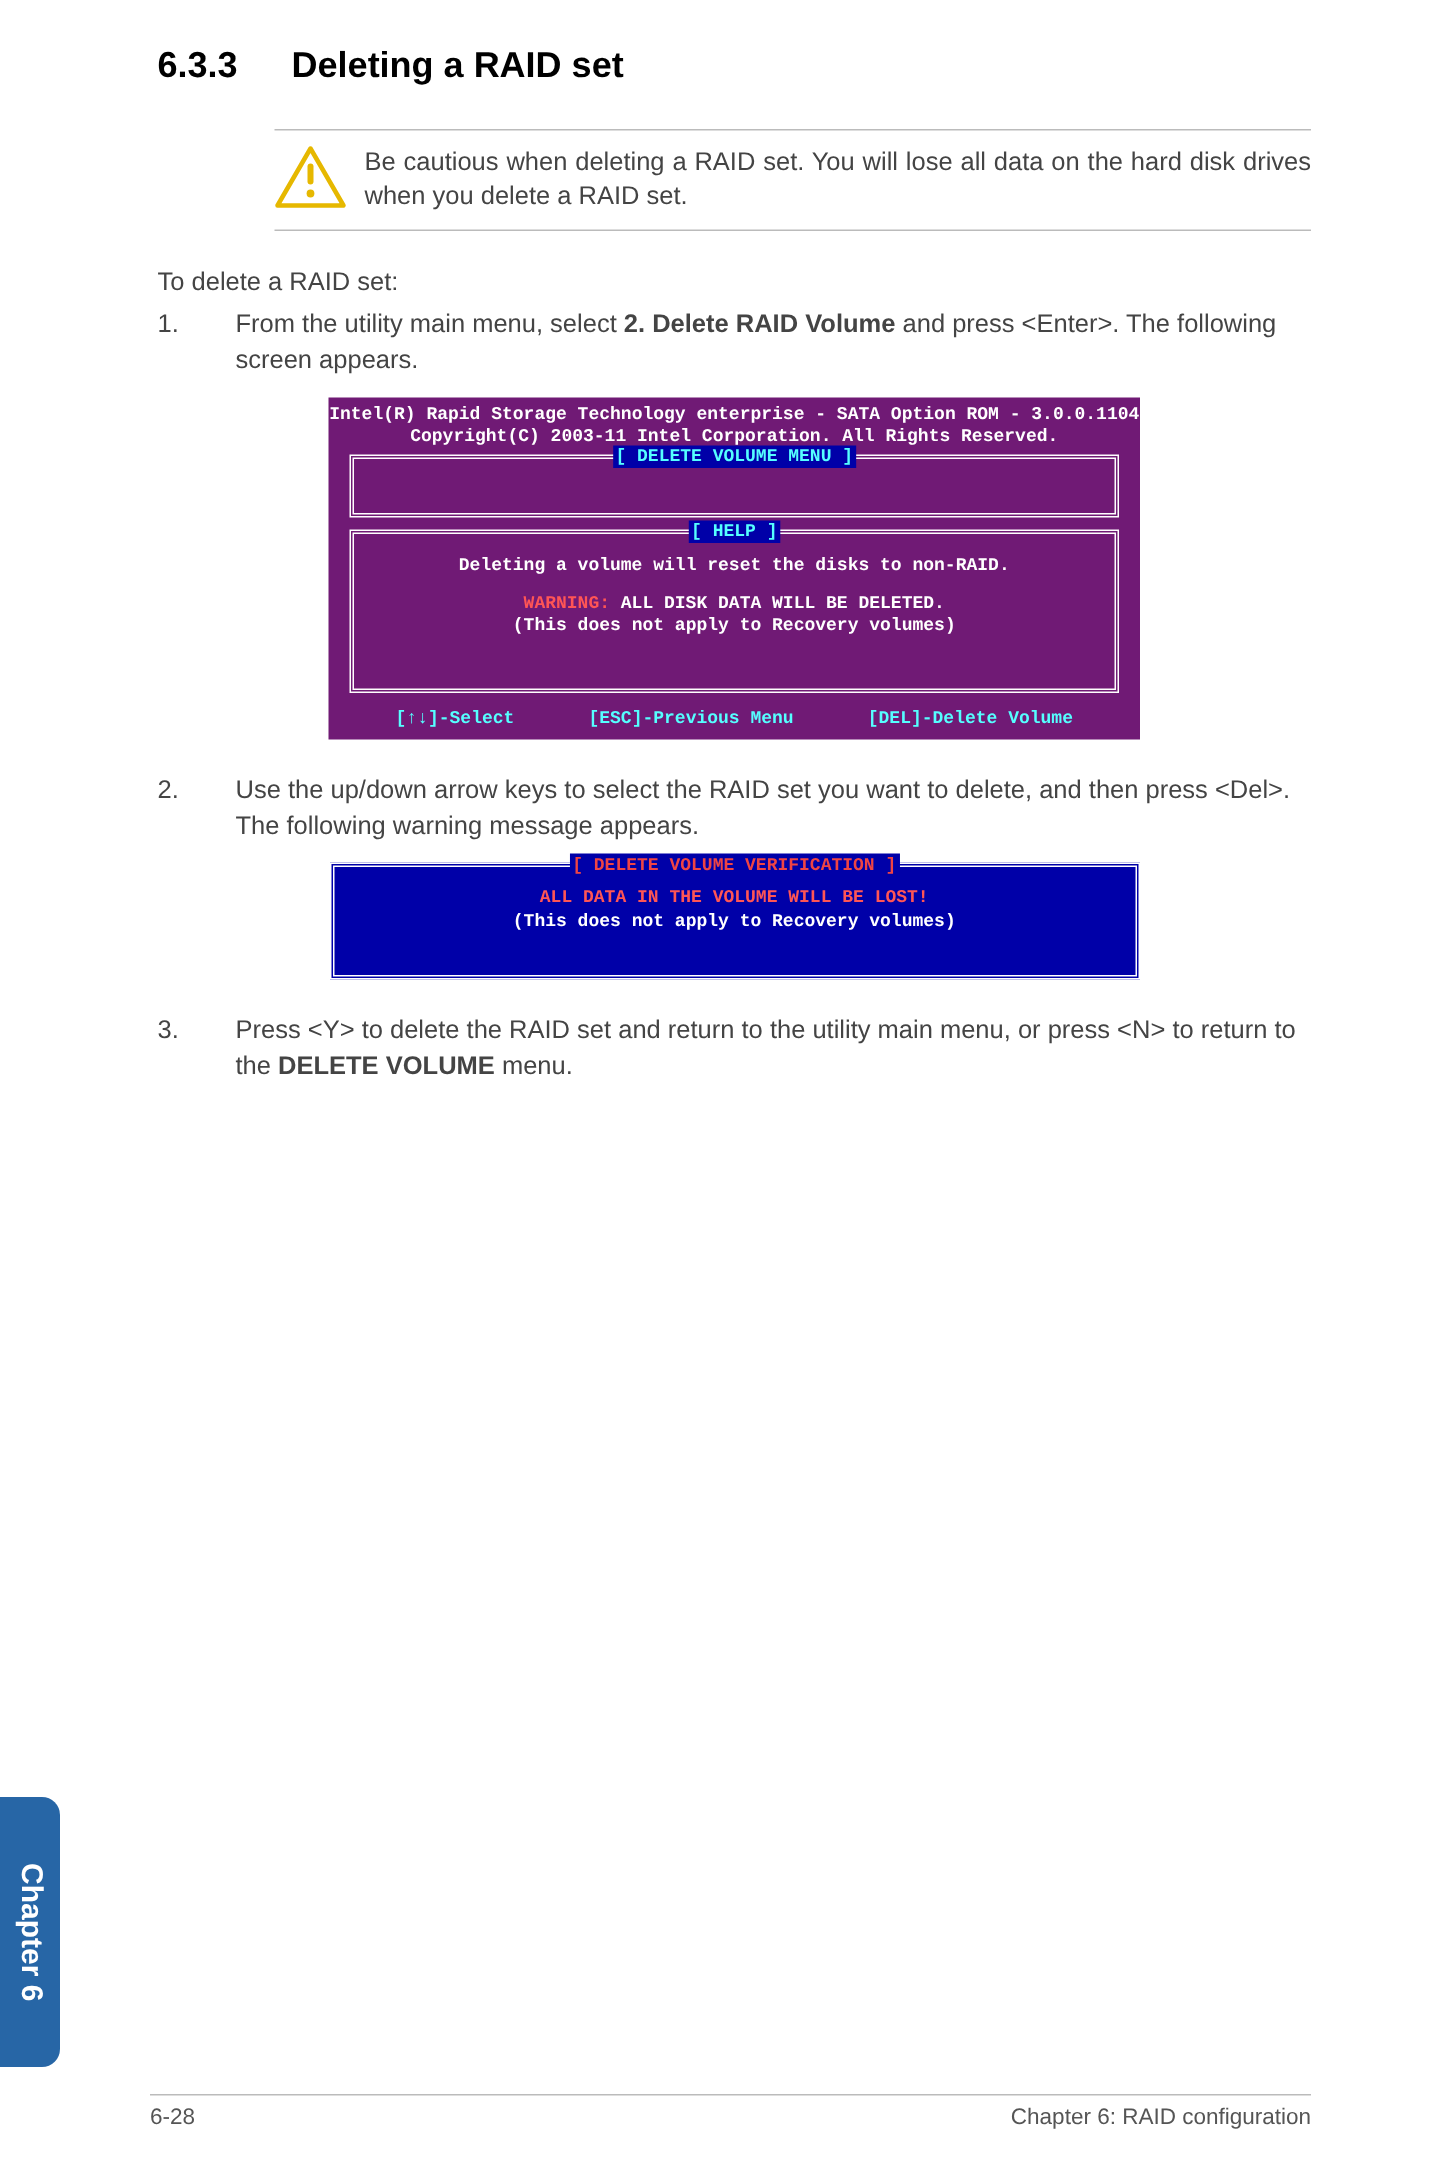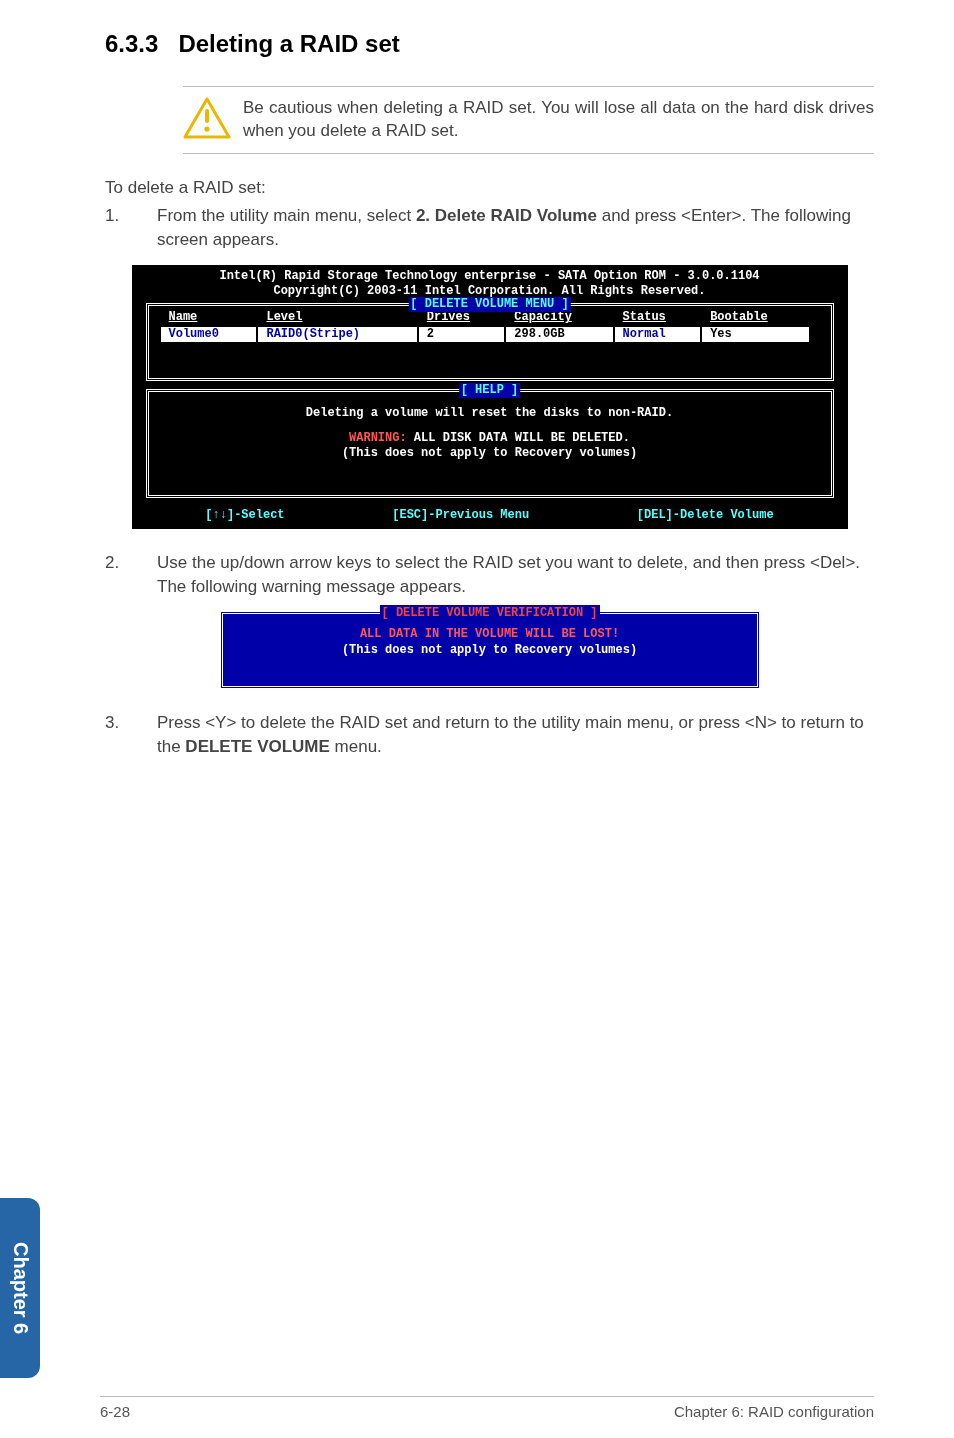"6.3.3" .heading-row { gap: 20px -> 36px }
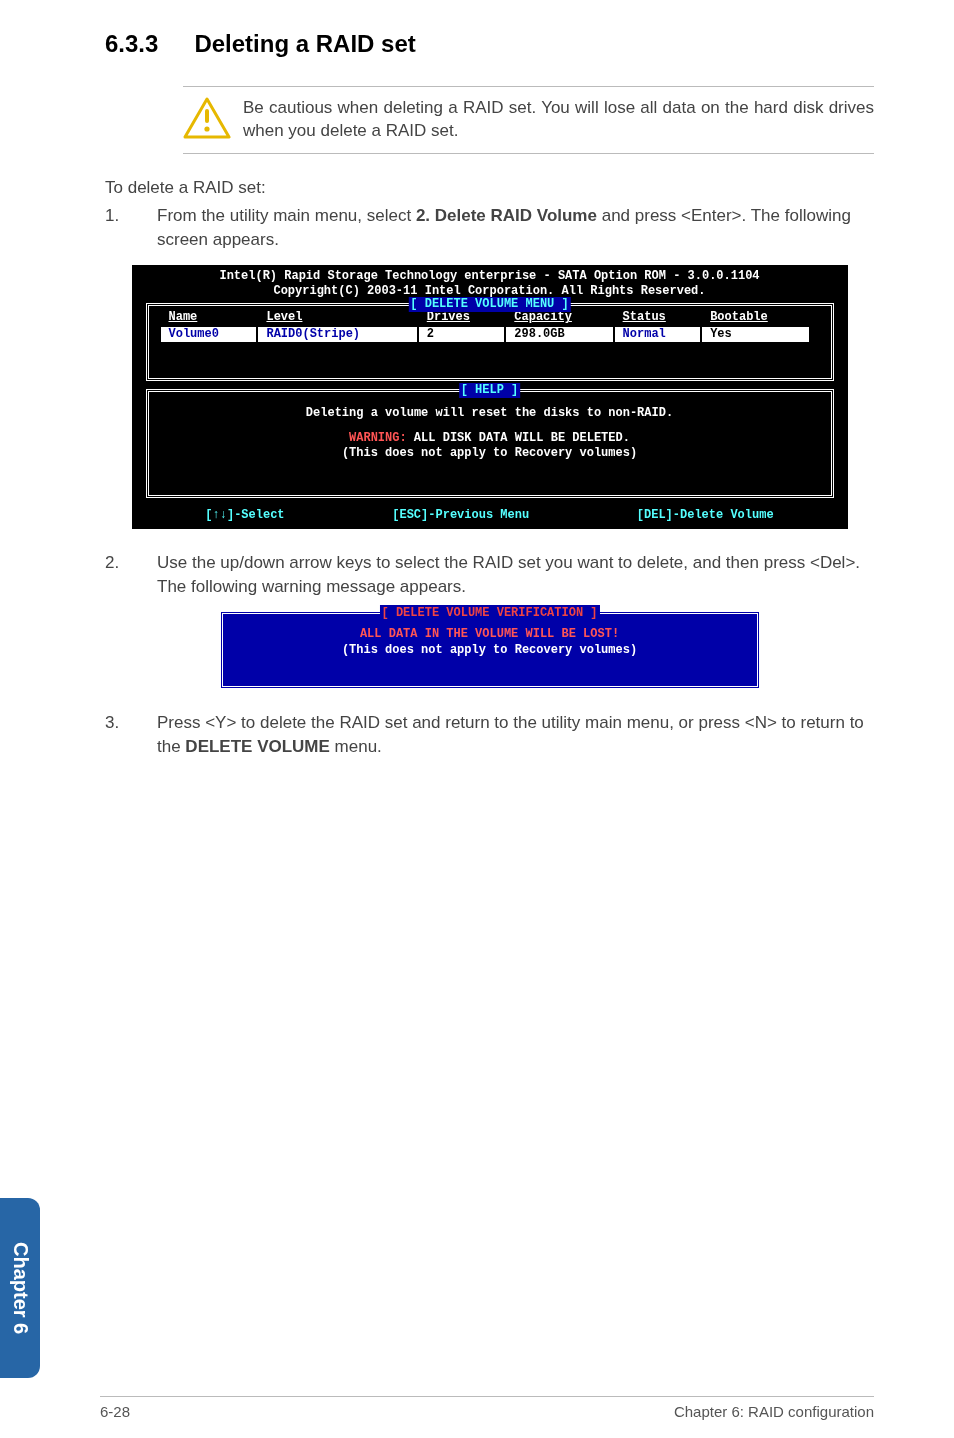"Intel(R) Rapid Storage Technology" .bios { background: #000000 -> #701a75; width: 716px -> 541px }
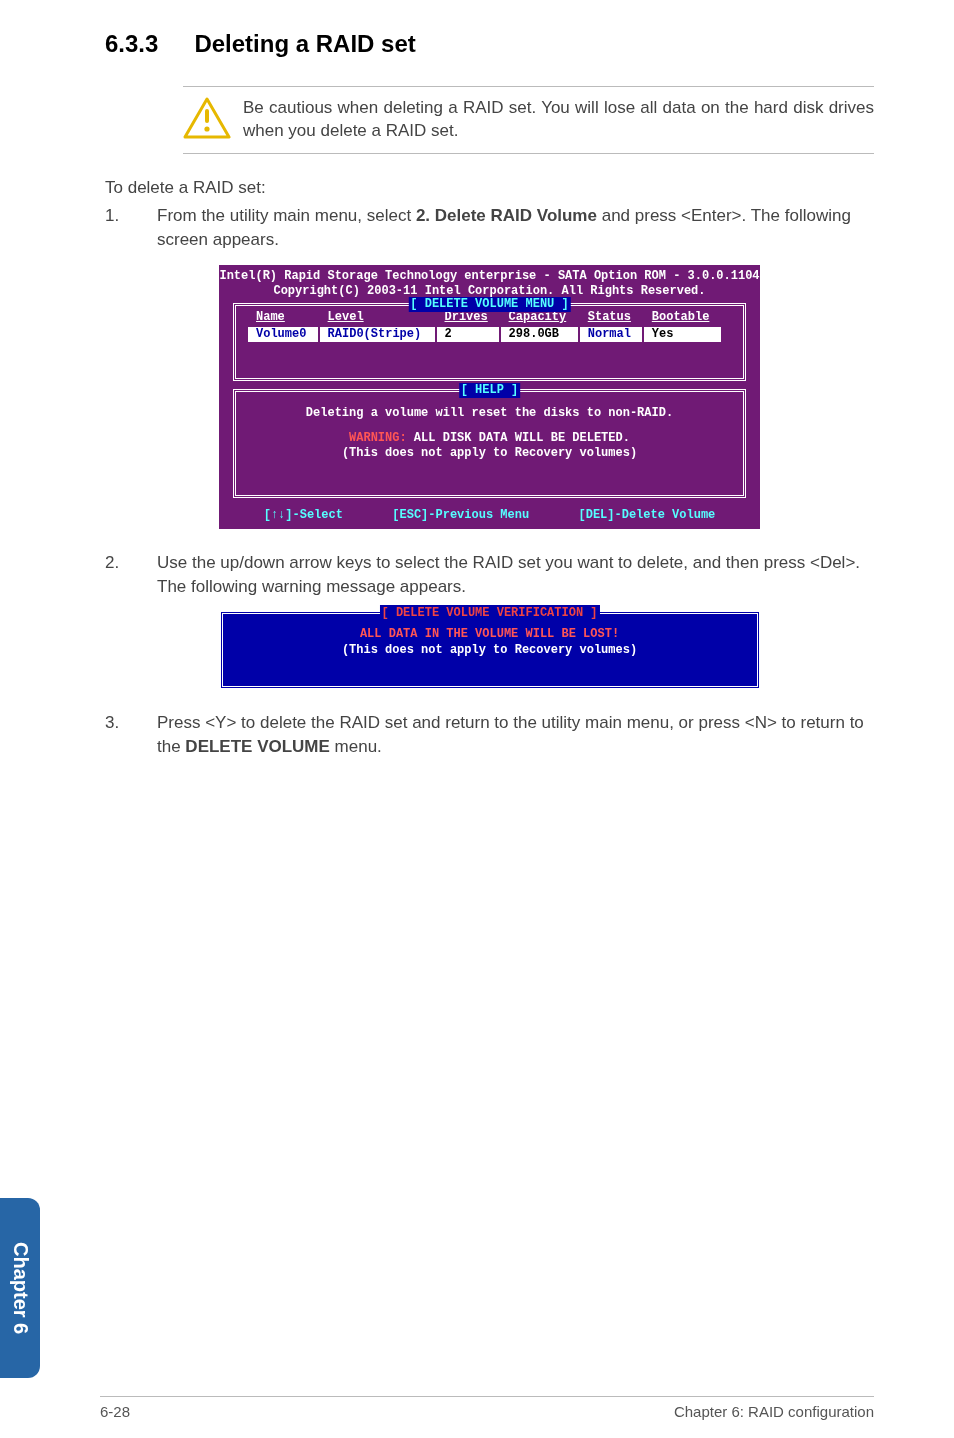"Name" table.tbl { html: <table> <tbody> <tr> <td>Name</td> <td>Level</td> <td>Drives</td> <td>Capacity</td> <td>Status</td> <td>Bootable</td> </tr> <tr> <td>Volume0</td> <td>RAID0(Stripe)</td> <td>2</td> <td>298.0GB</td> <td>Normal</td> <td>Yes</td> </tr> </tbody> </table> -> none }
